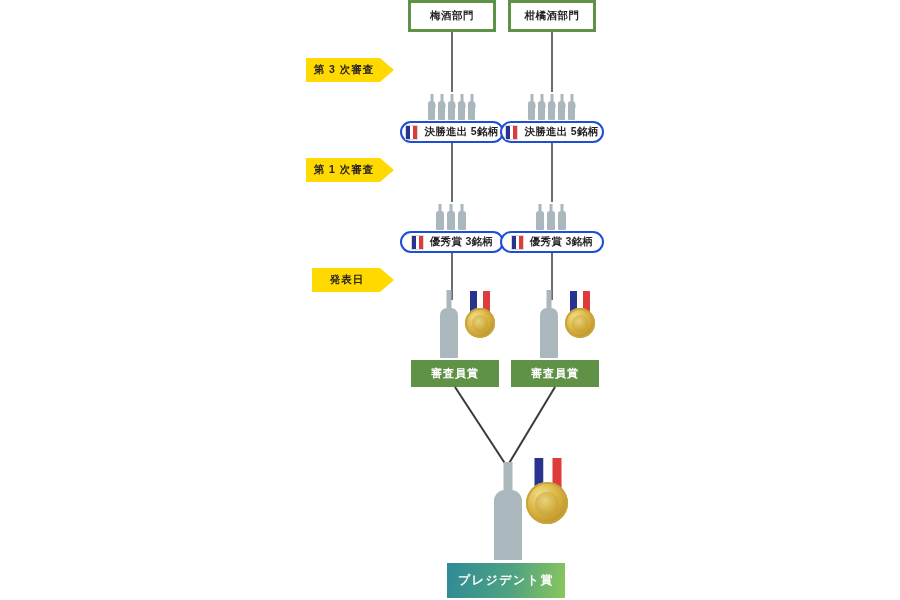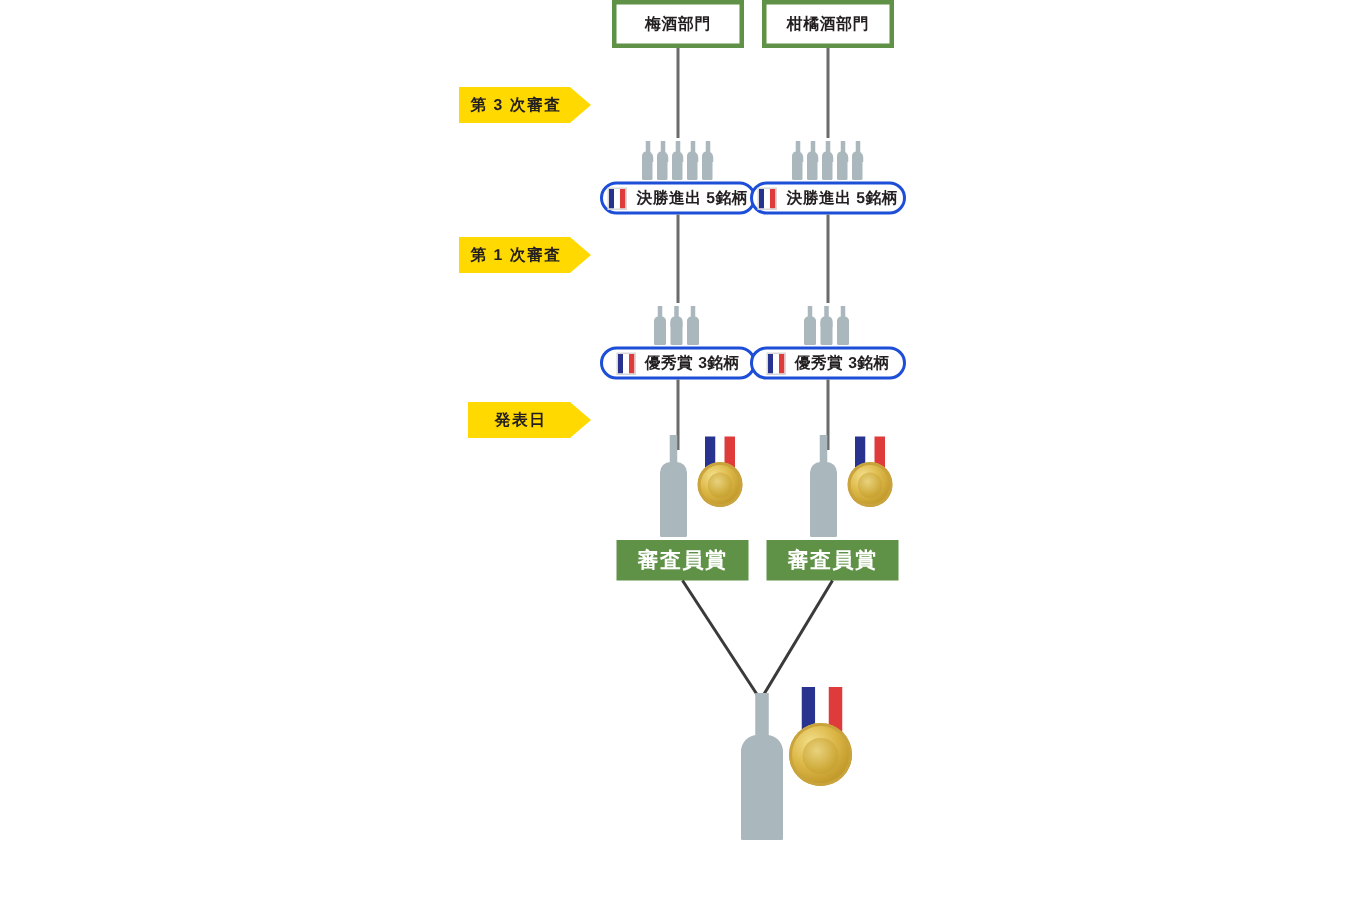"審査員賞" .award-box { font-size: 14px -> 11px }
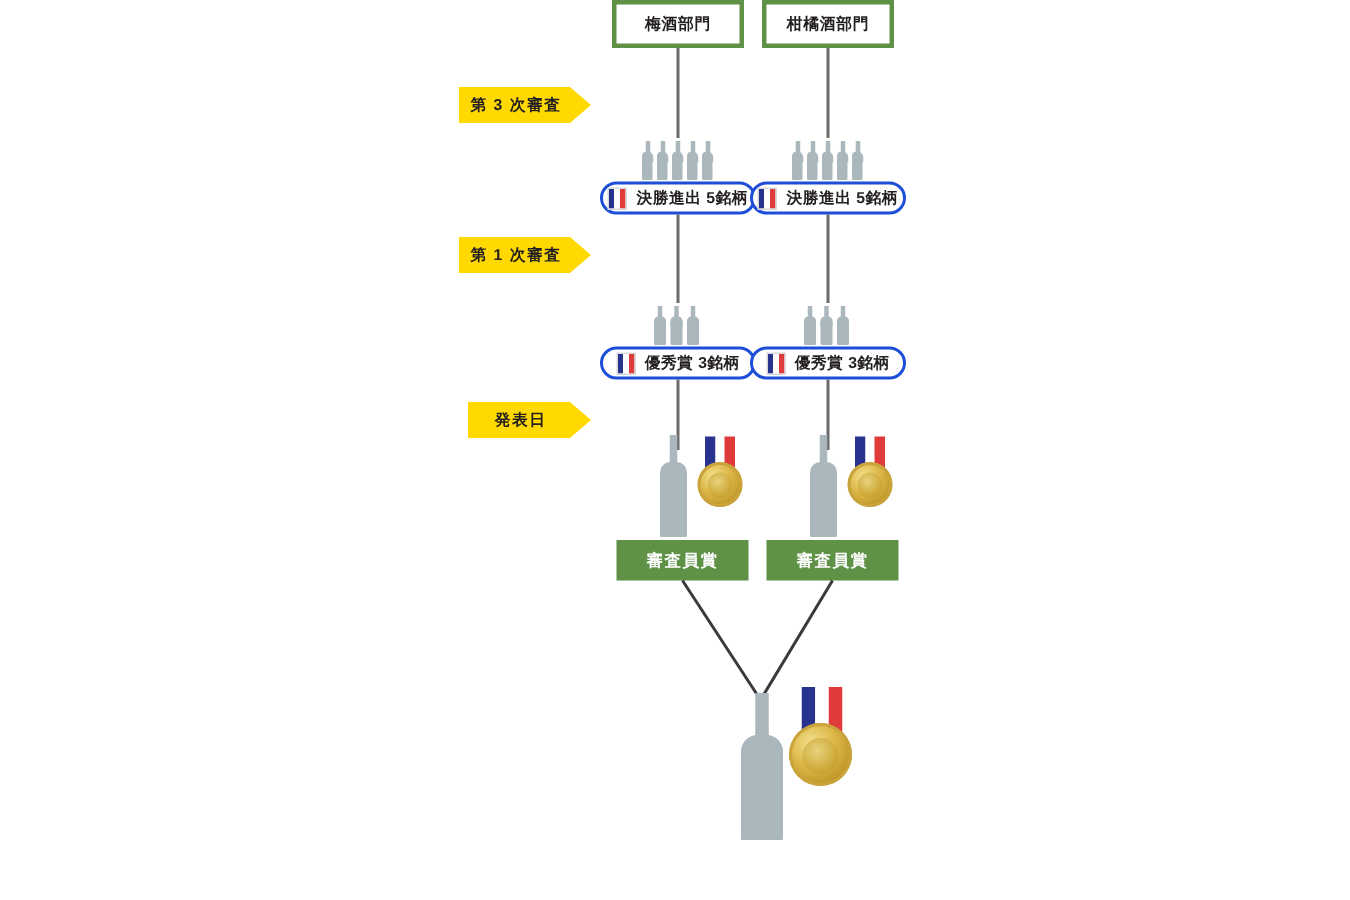"プレジデント賞" div.president-box { html: none -> <div> <span>プレジデント賞</span> </div> }
